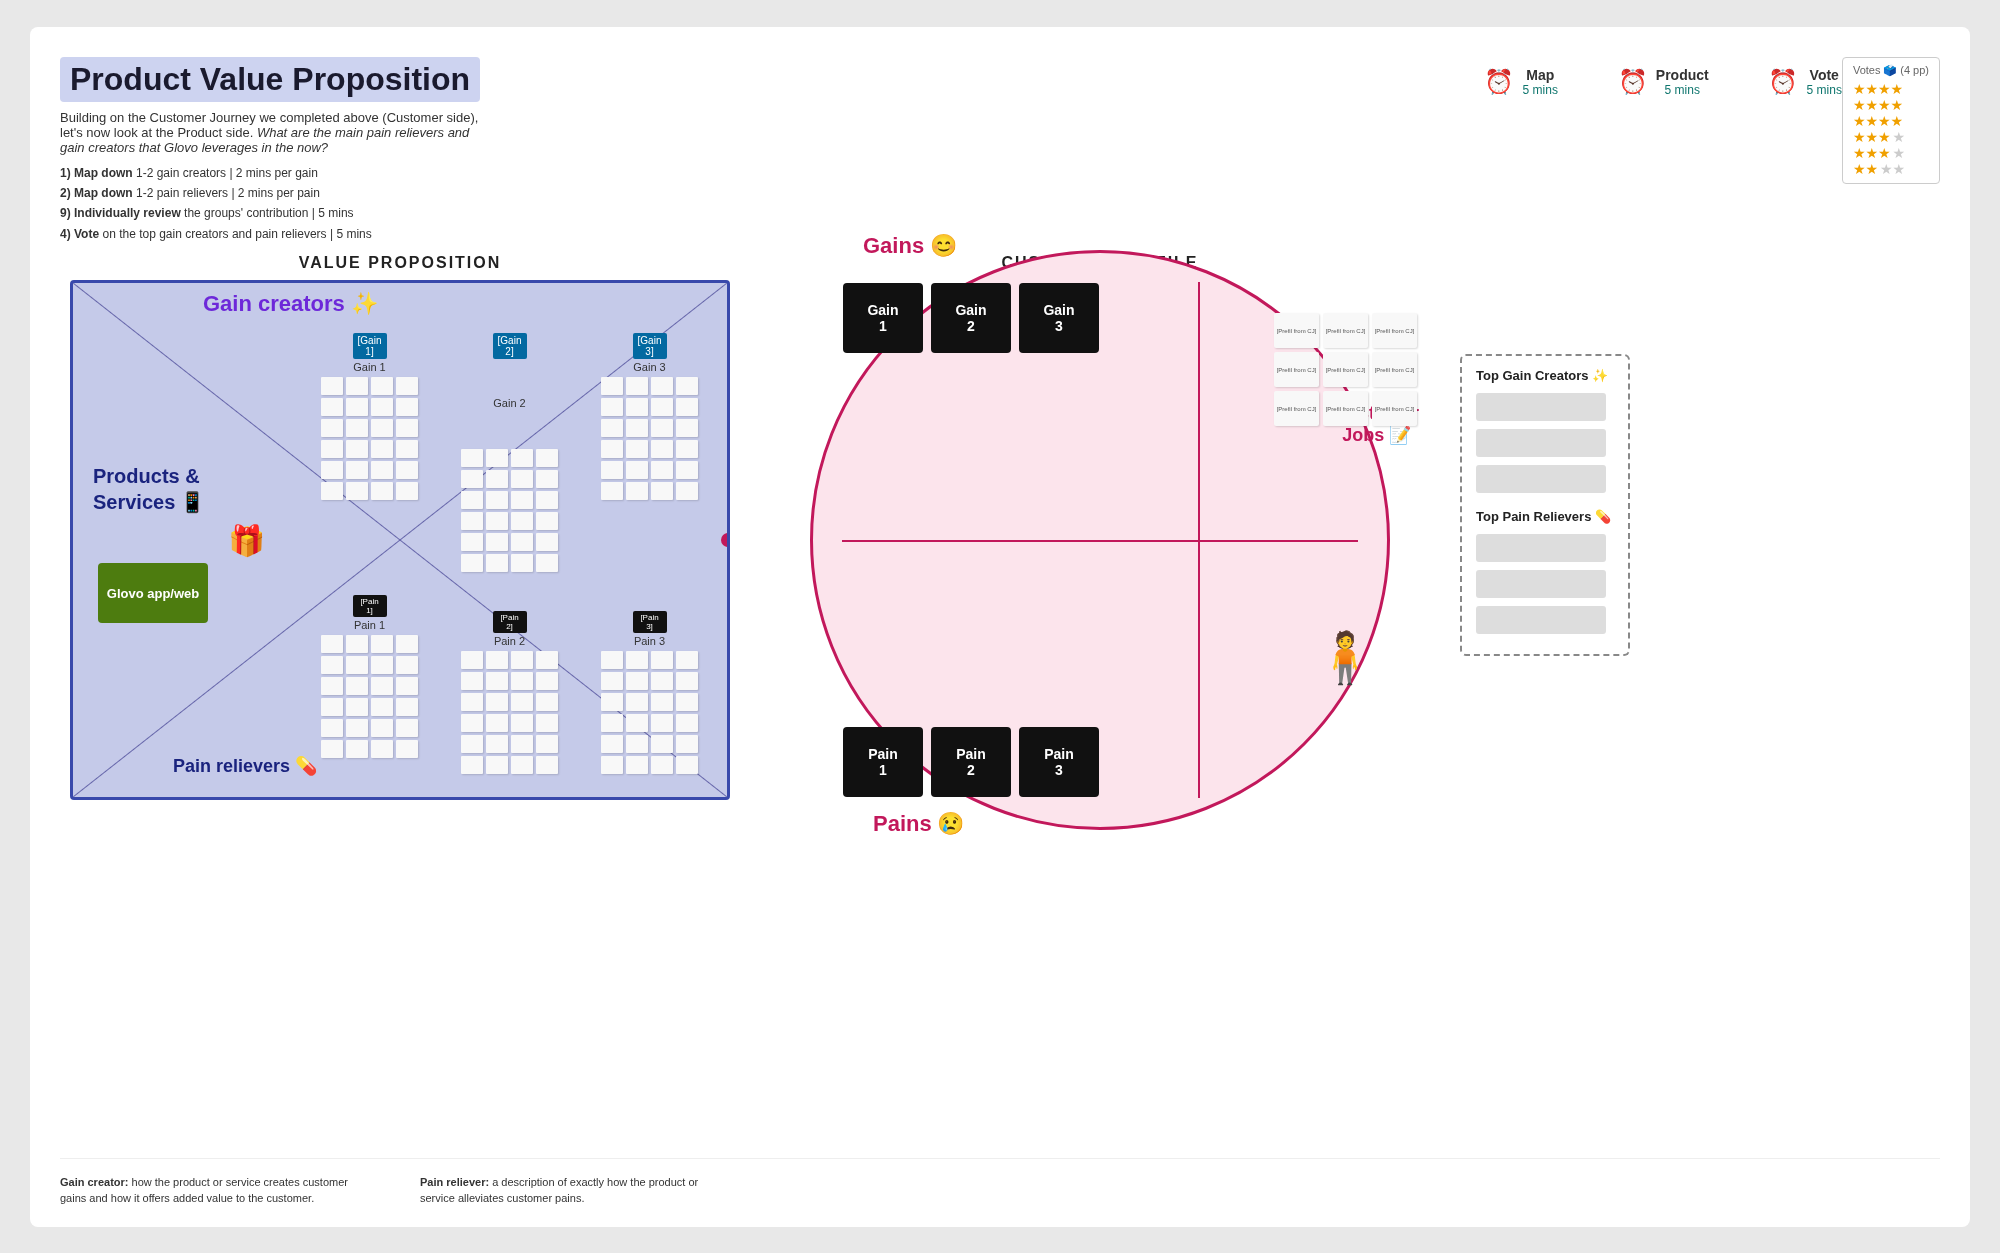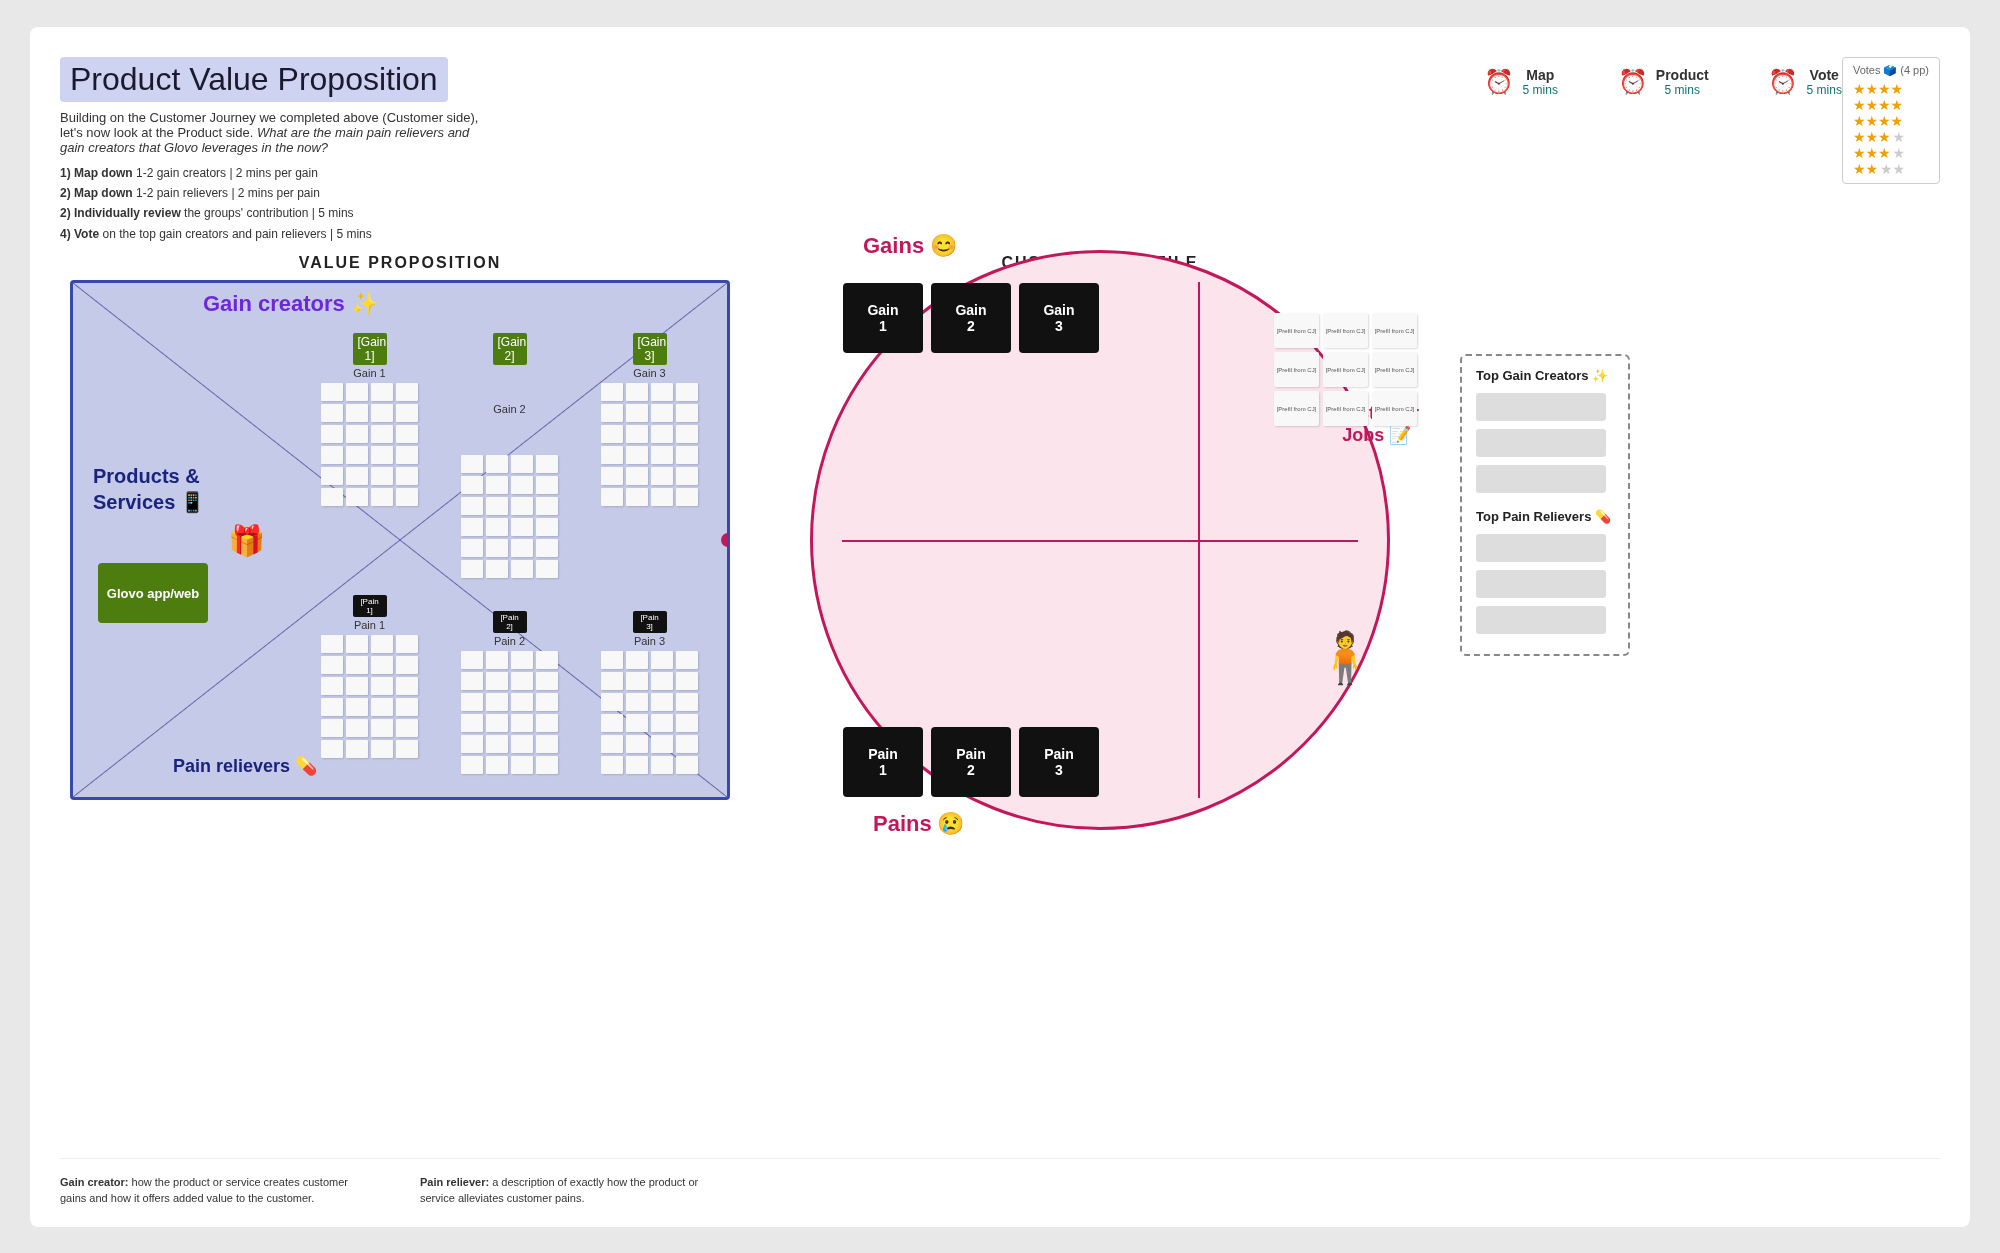"Product Value Proposition" .page-title { font-weight: normal -> bold }
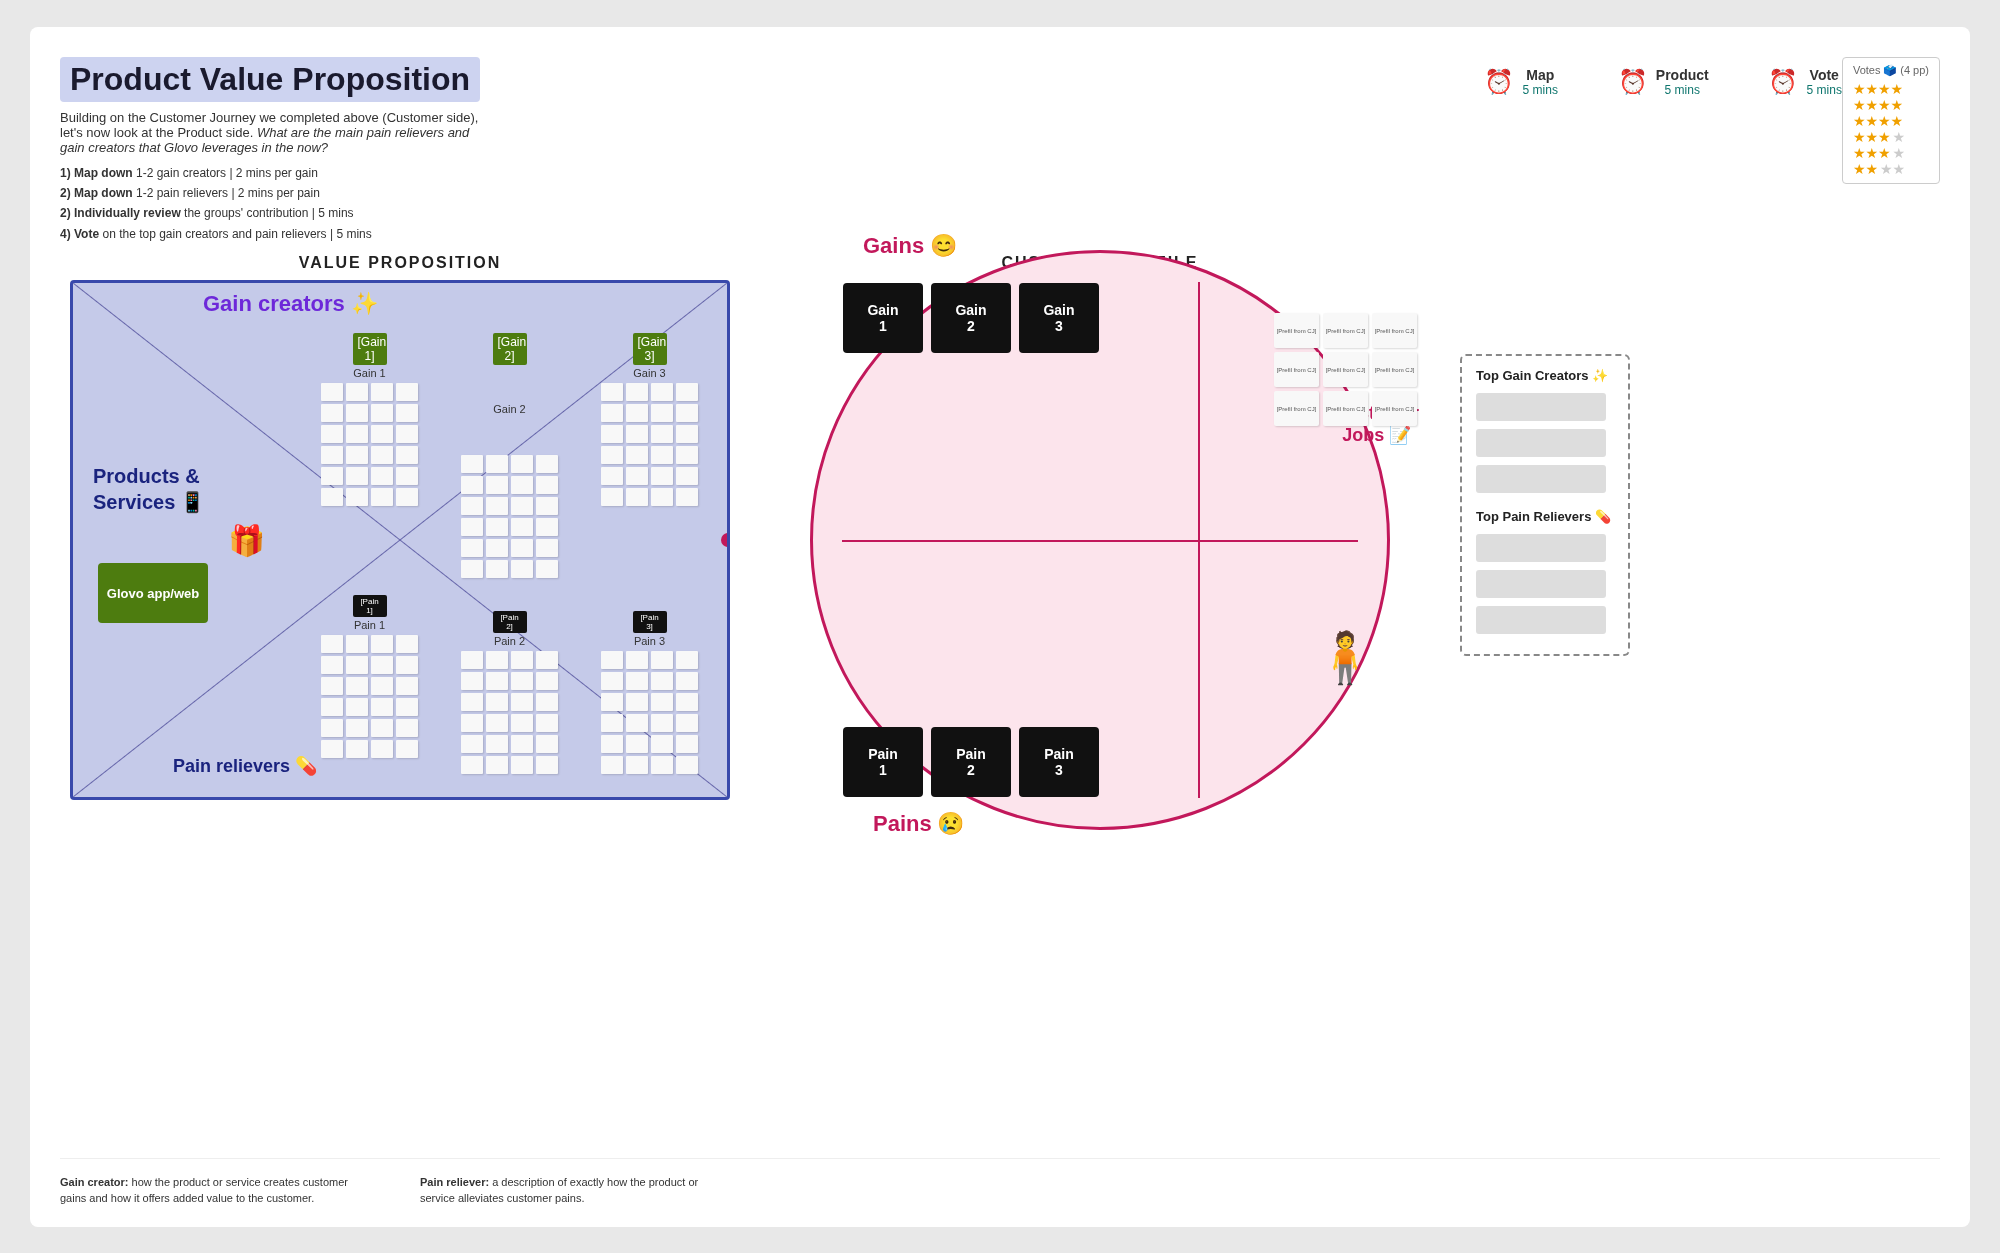"2) Individually review" strong { text: 2 -> 9 }
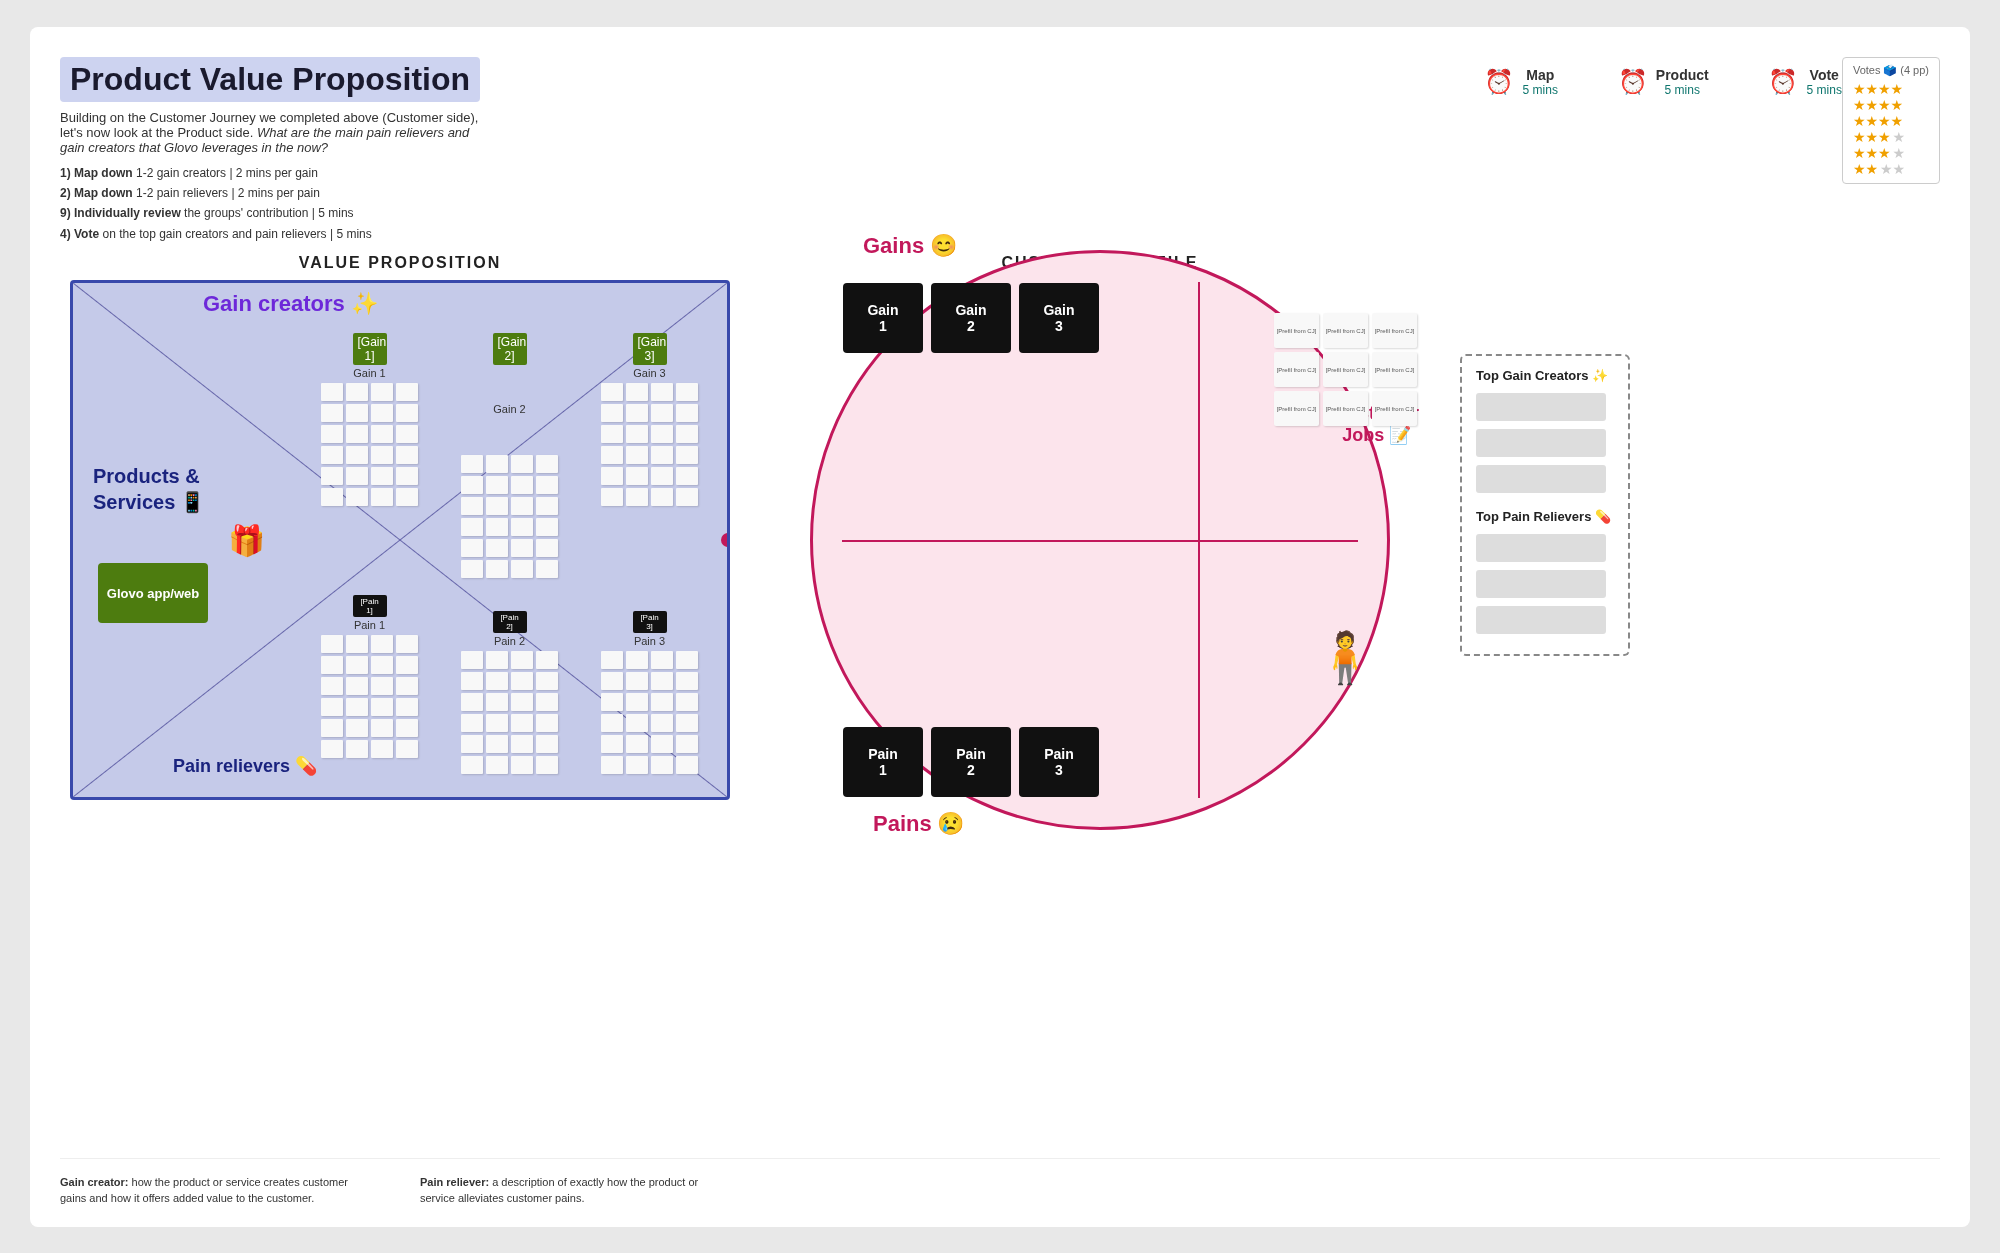"[Gain 1]" .gain-badge { background: #4d7c0f -> #0369a1; font-size: 12px -> 10px }
